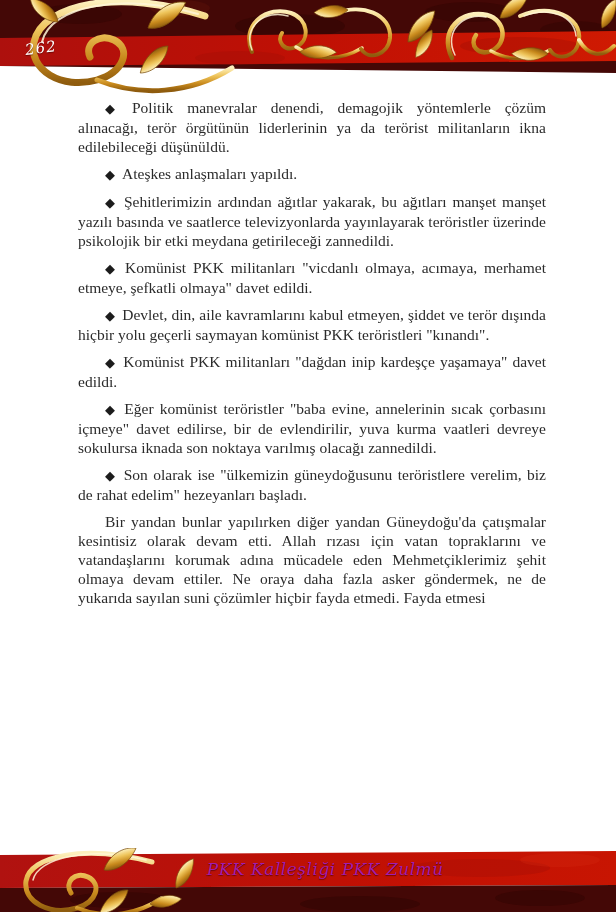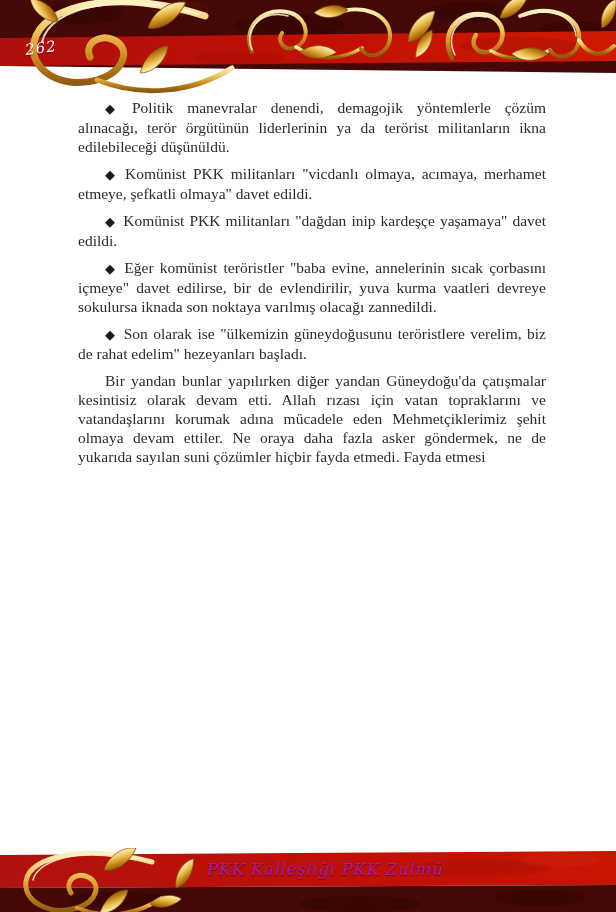"◆ Ateşkes anlaşmaları yapıldı." p { html: none -> <p><span>◆</span><span>Ateşkes anlaşmaları yapıldı.</span></p> }
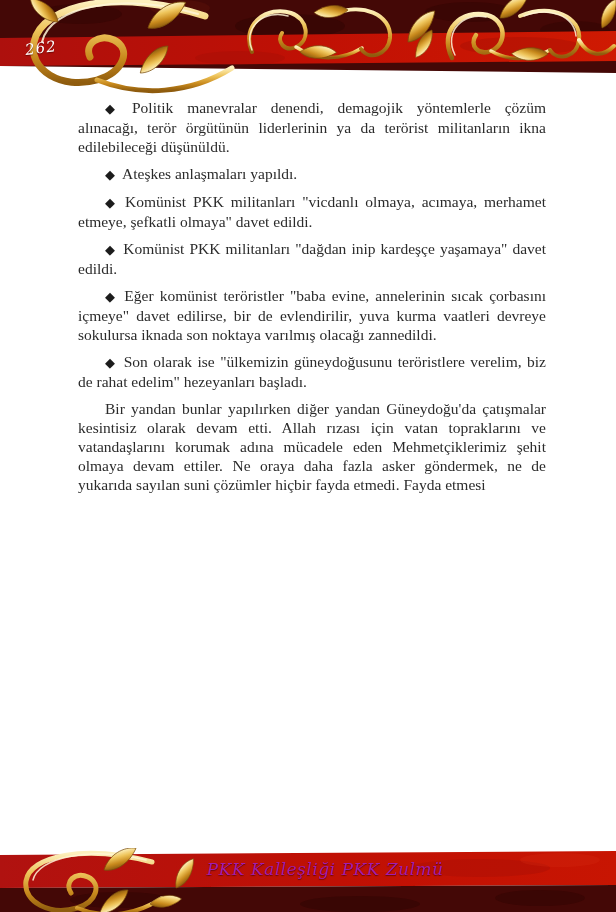"◆ Şehitlerimizin ardından ağıtlar" p { html: none -> <p><span>◆</span><span>Şehitlerimizin ardından ağıtlar yakarak, bu ağıtları manşet manşet yazılı basında ve saatlerce televizyonlarda yayınlayarak teröristler üzerinde psikolojik bir etki meydana getirileceği zannedildi.</span></p> }
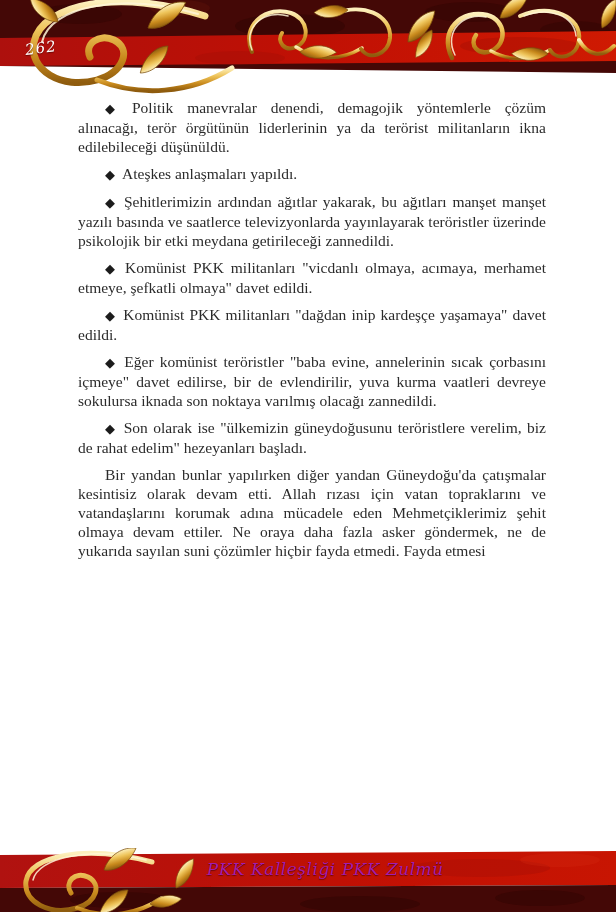"◆ Devlet, din, aile kavramlarını" p { html: none -> <p><span>◆</span><span>Devlet, din, aile kavramlarını kabul etmeyen, şiddet ve terör dışında hiçbir yolu geçerli saymayan komünist PKK teröristleri "kınandı".</span></p> }
